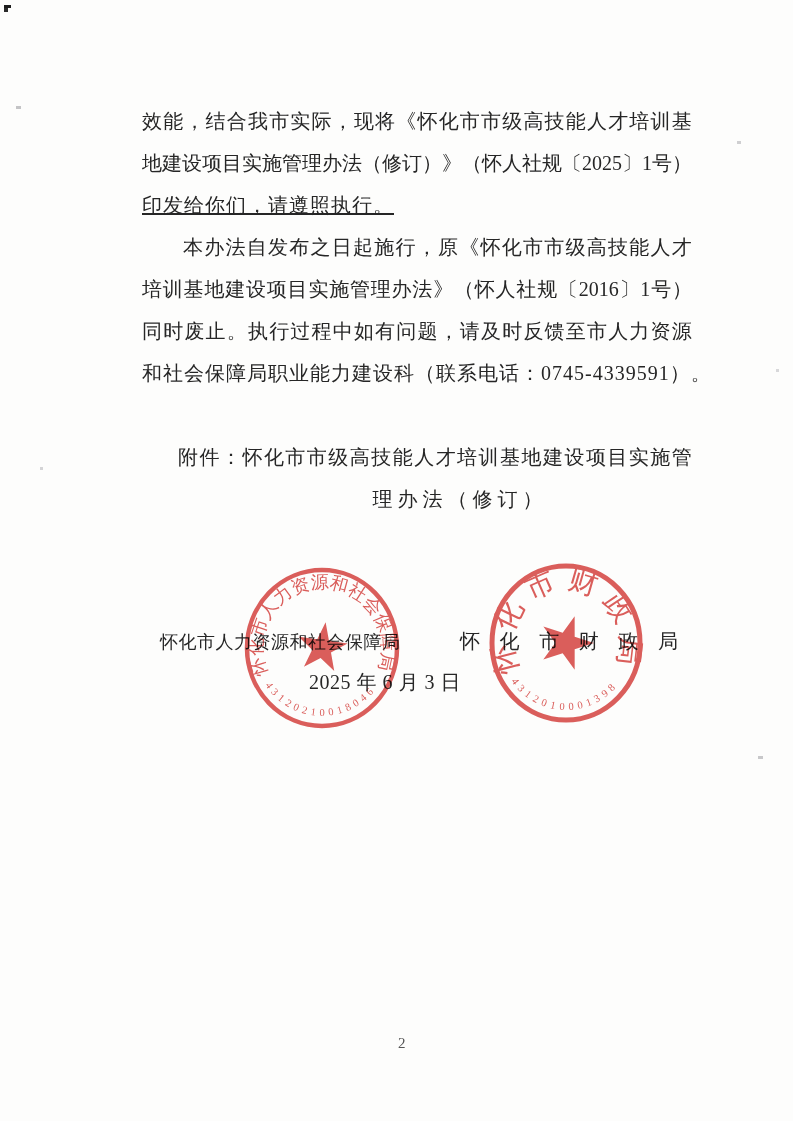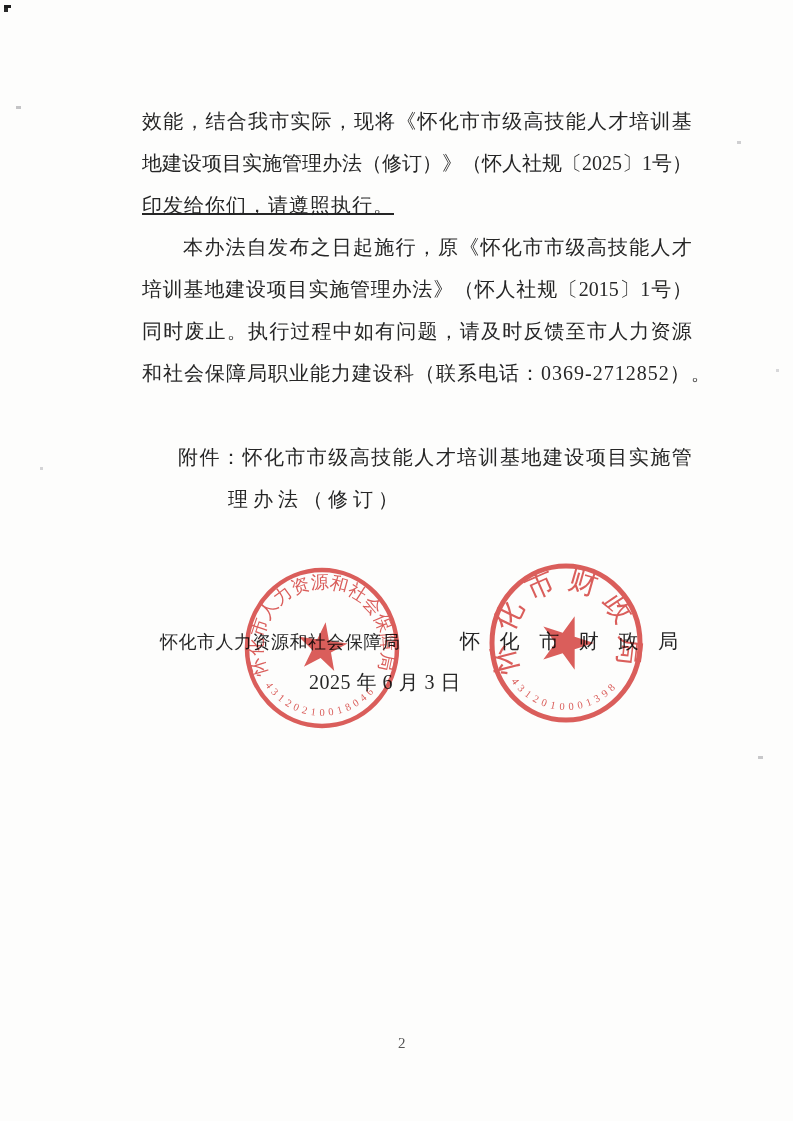"2015" span { text: 2015 -> 2016 }
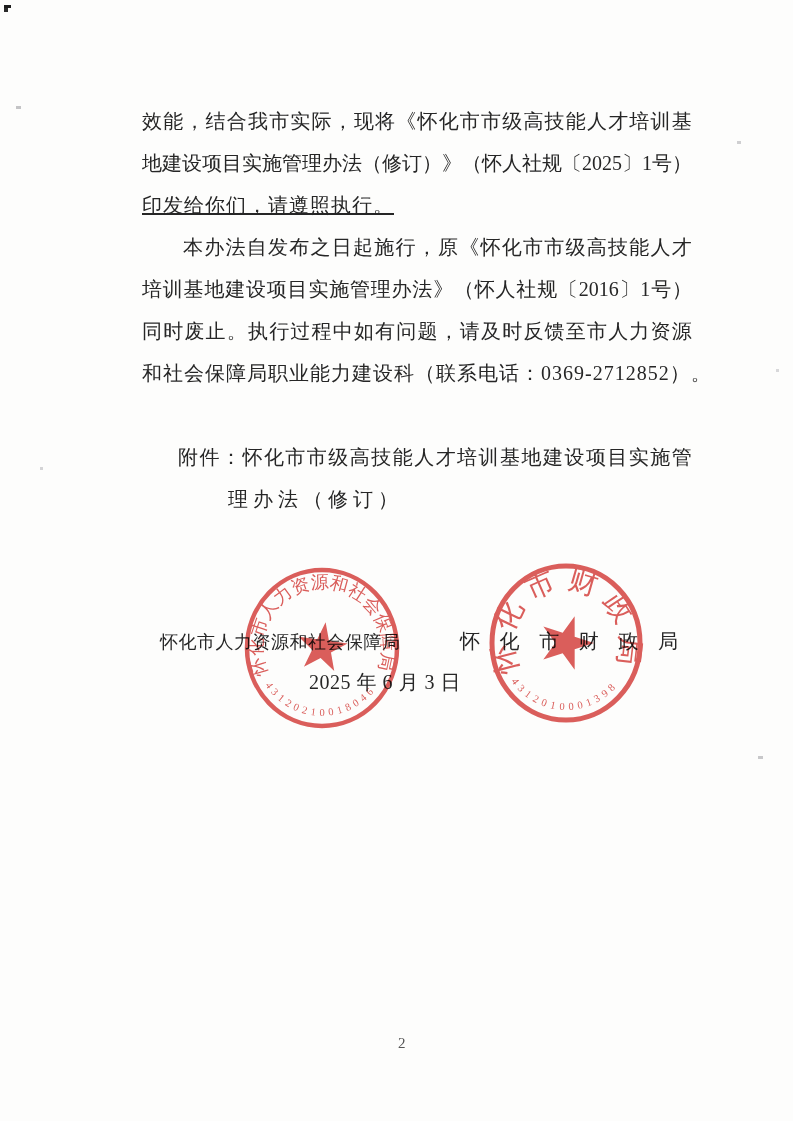"和社会保障局职业能力建设科（联系电话：0369-2712852）。" div.line { text: 0369-2712852 -> 0745-4339591 }
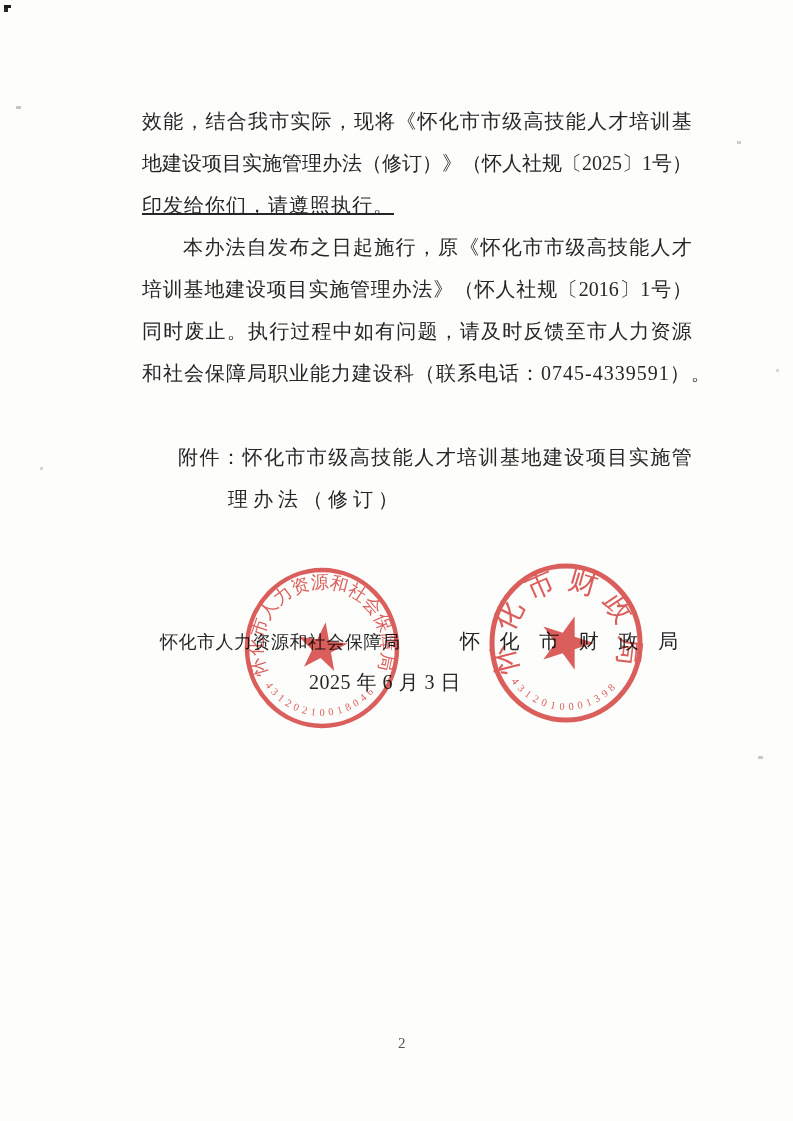"理办法（修订）" .atl2 { text-align: none -> center }
